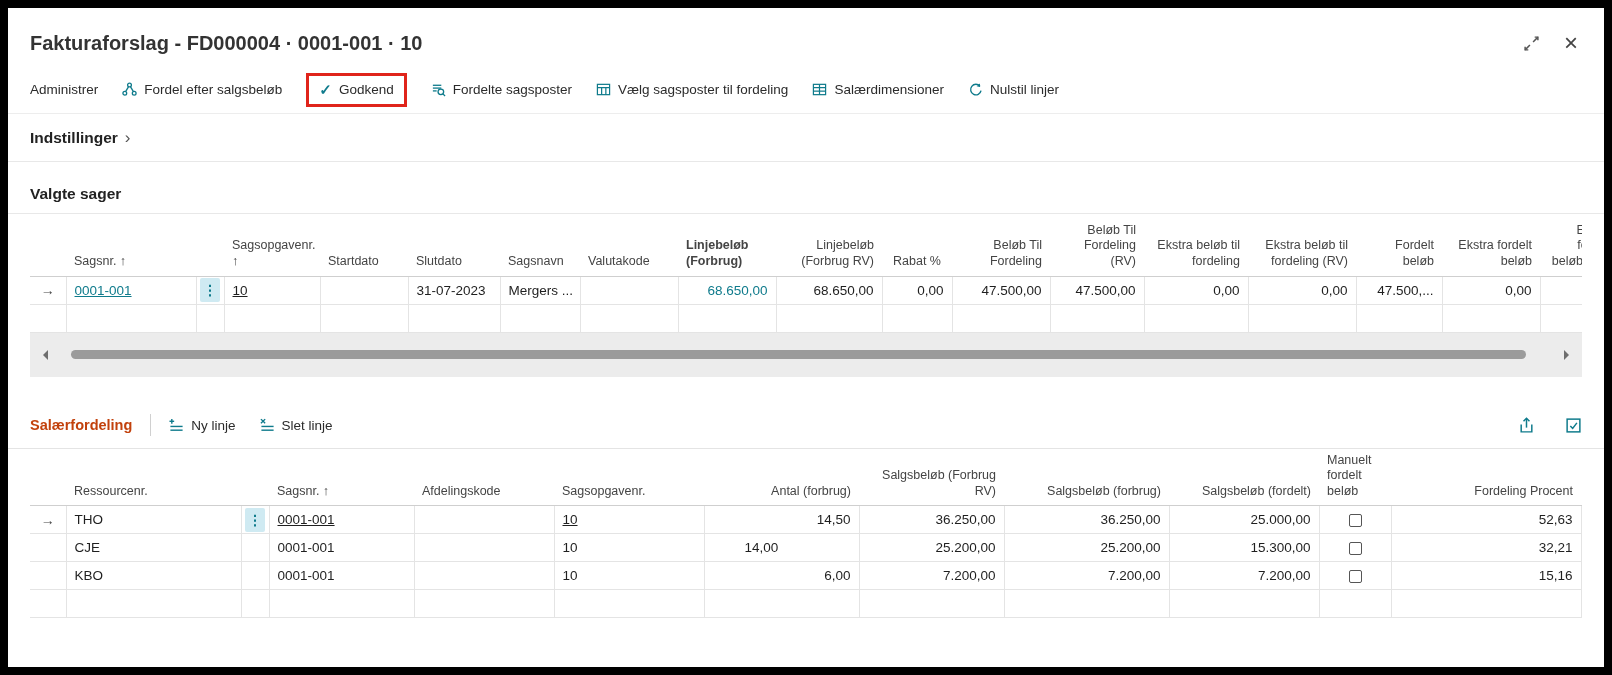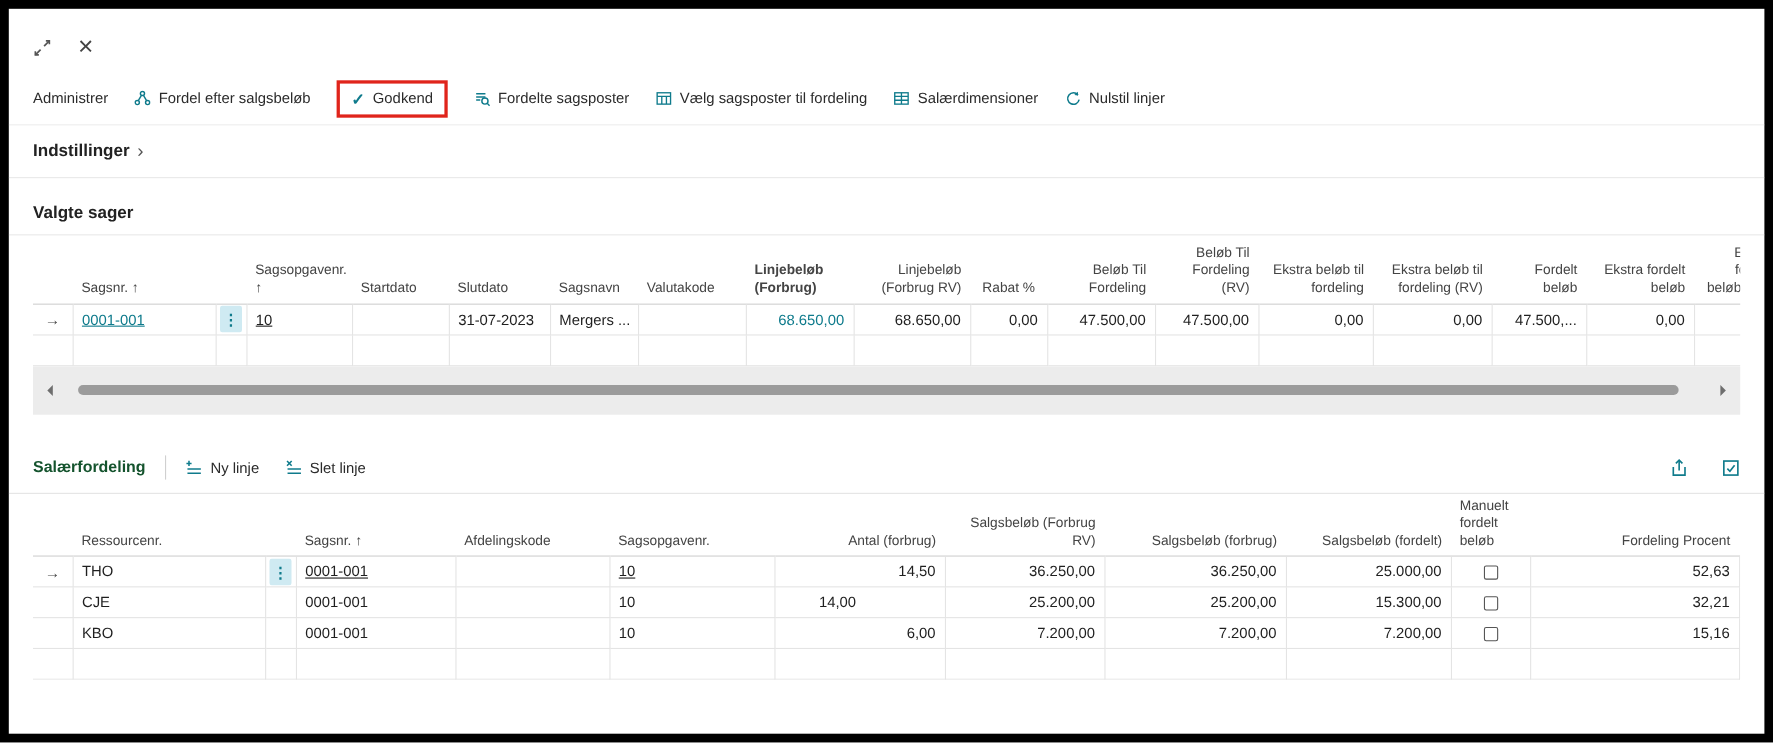"Fakturaforslag - FD000004 · 0001-001" div.title { html: none -> <div>Fakturaforslag - FD000004 · 0001-001 · 10</div> }
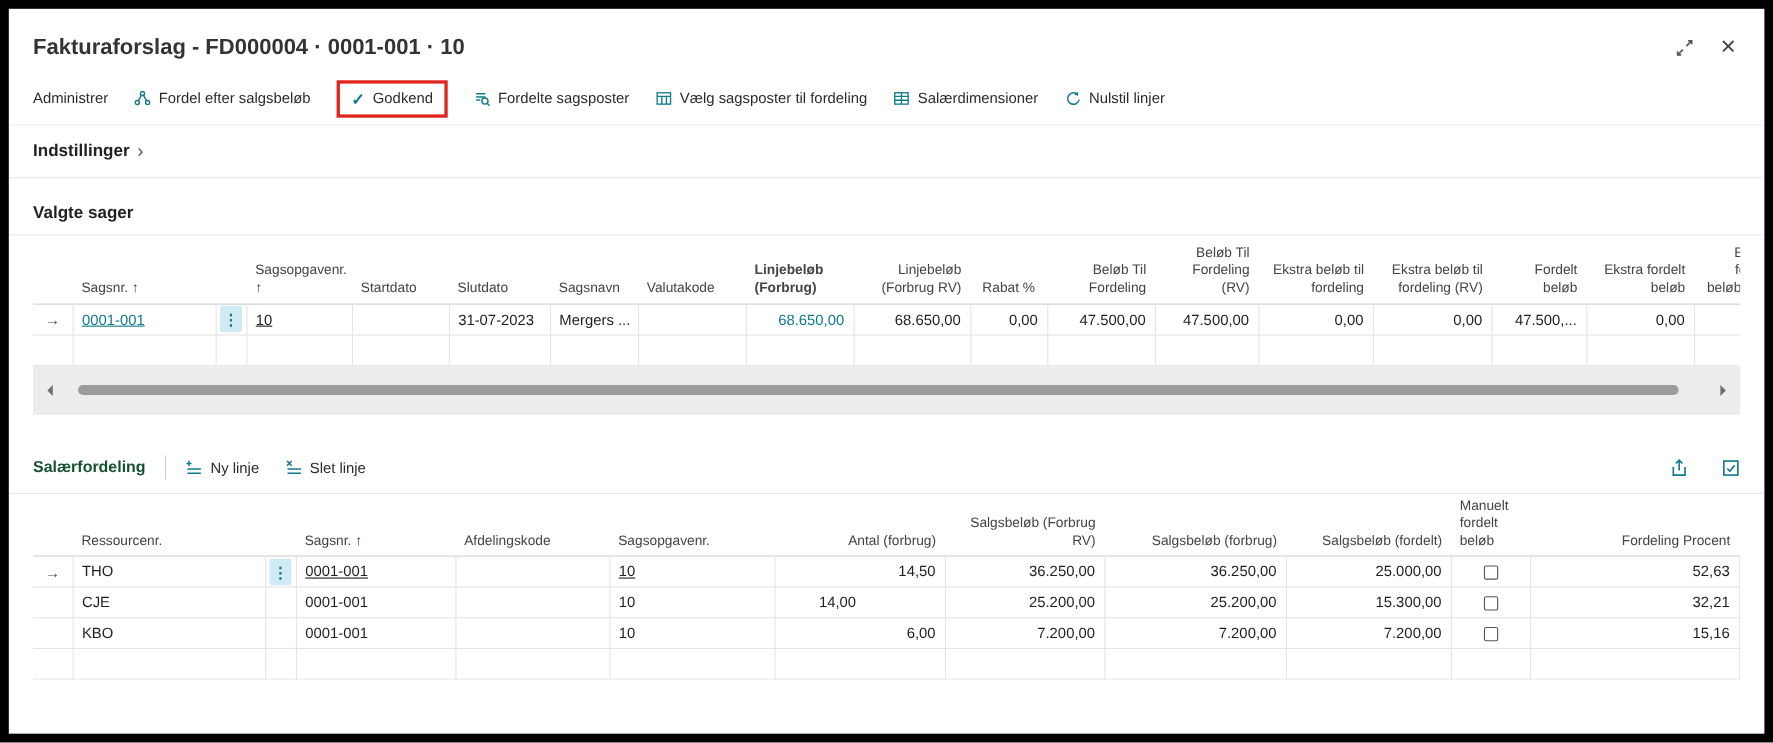"Salærfordeling" .part-toolbar .pt-title { color: #14532d -> #c2410c }
